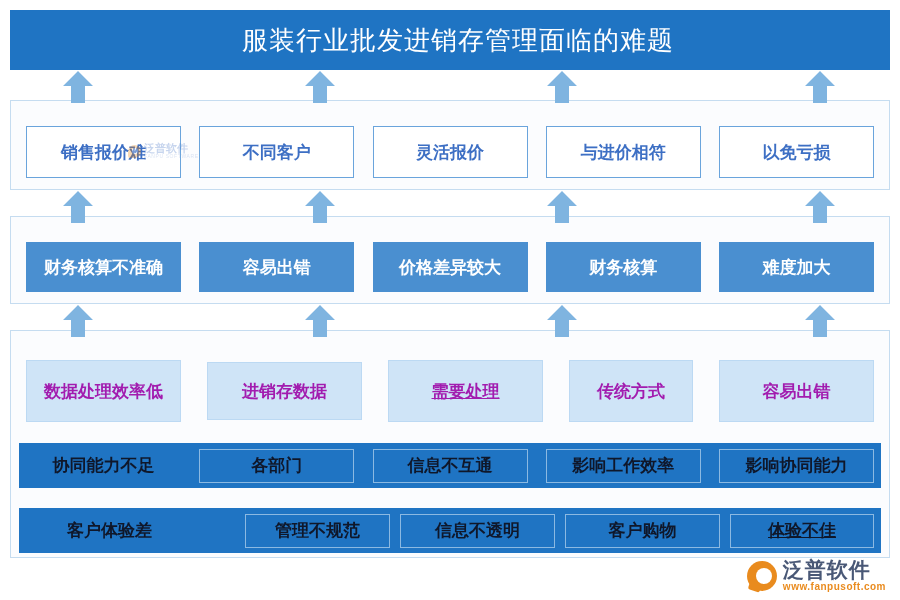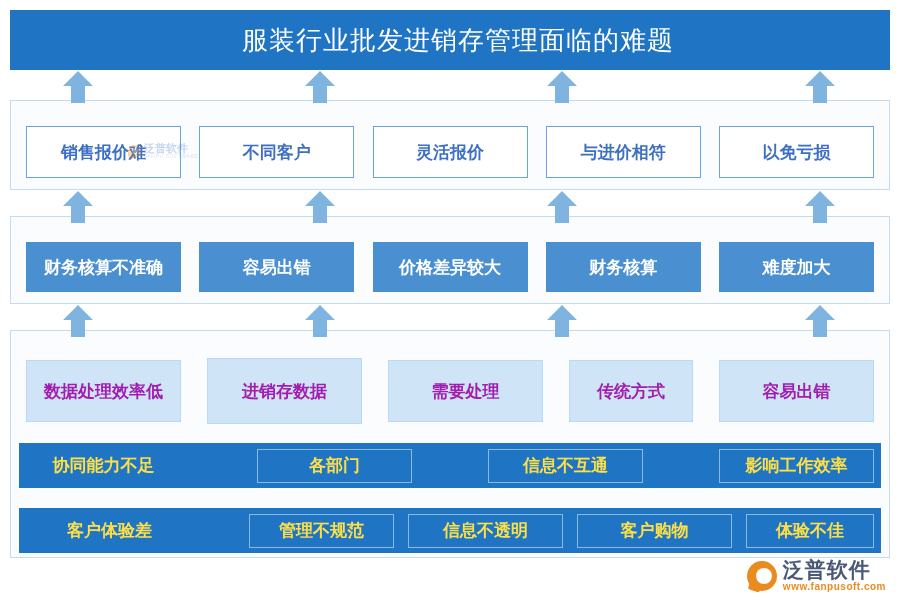"进销存数据" div.cell { height: 66px -> 58px }
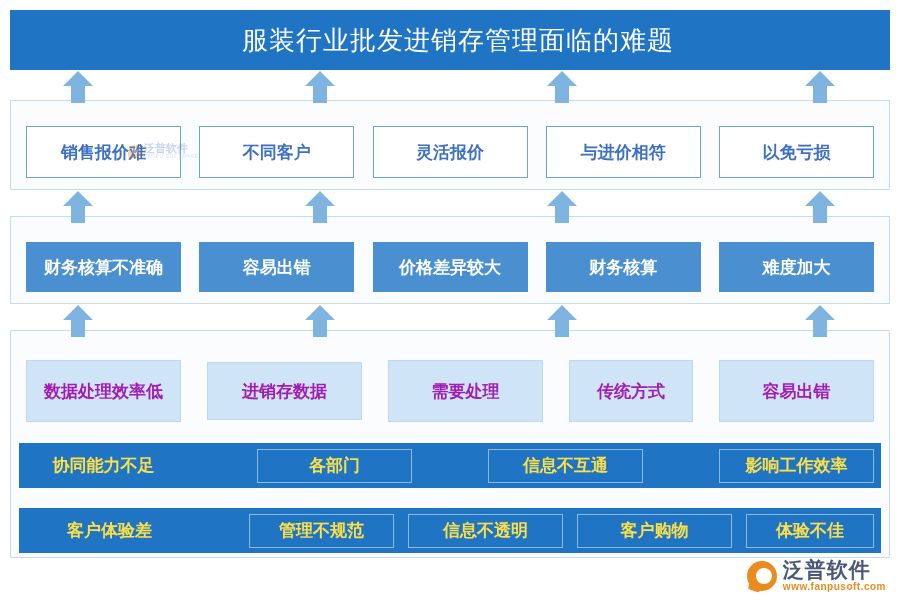"需要处理" div.cell { text-decoration: none -> underline }
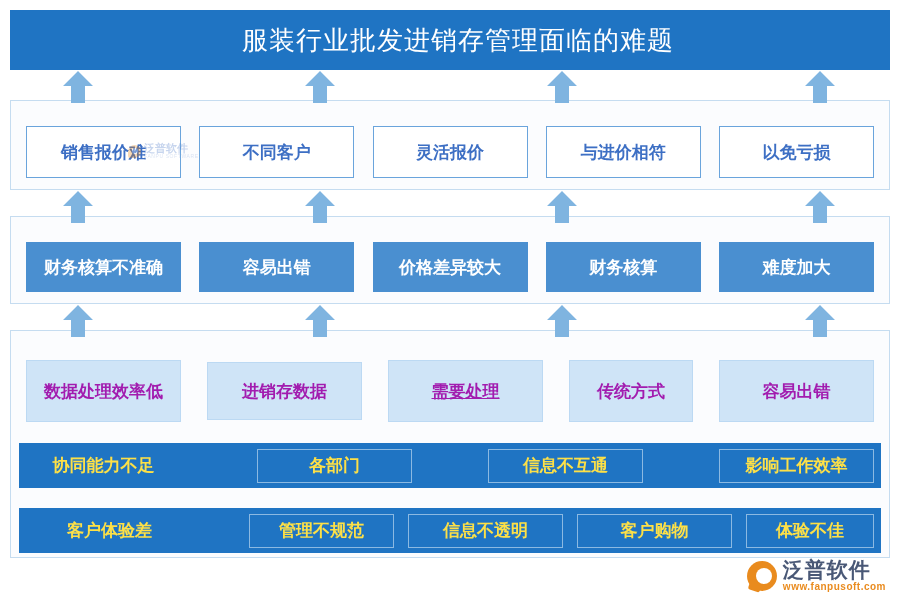"协同能力不足" .bar .cell { color: #fde047 -> #0f172a }
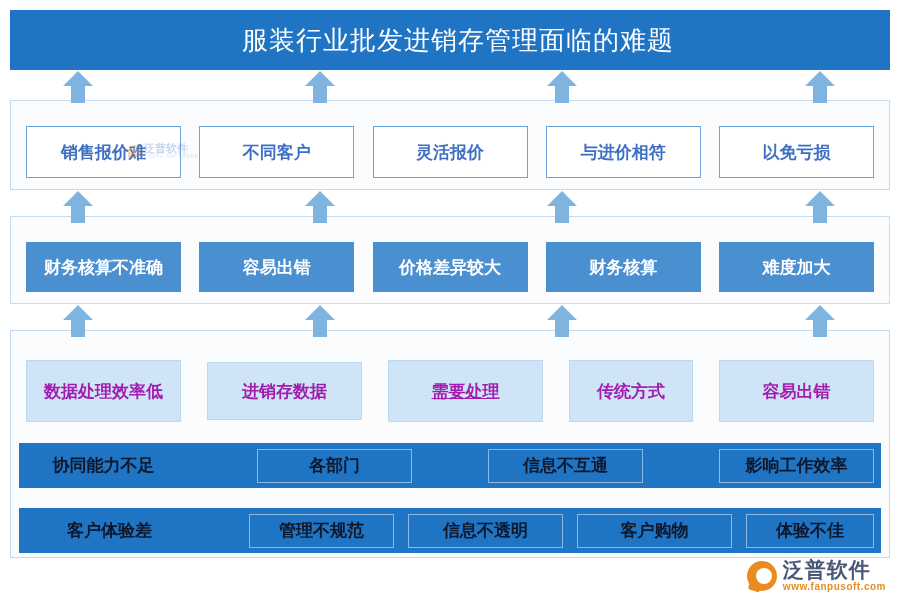"影响协同能力" div.cell { html: none -> <div>影响协同能力</div> }
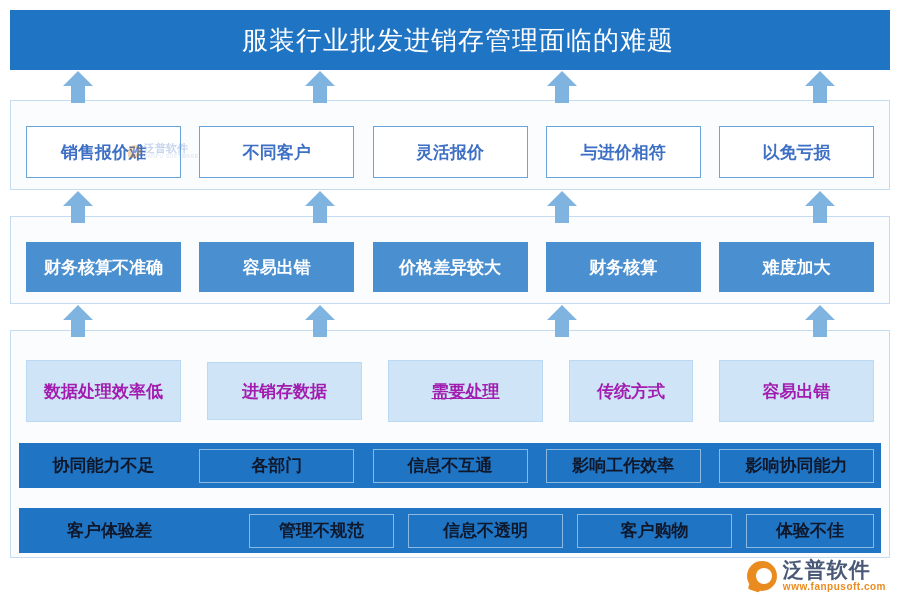"体验不佳" div.cell { text-decoration: none -> underline; width: 128px -> 144px }
